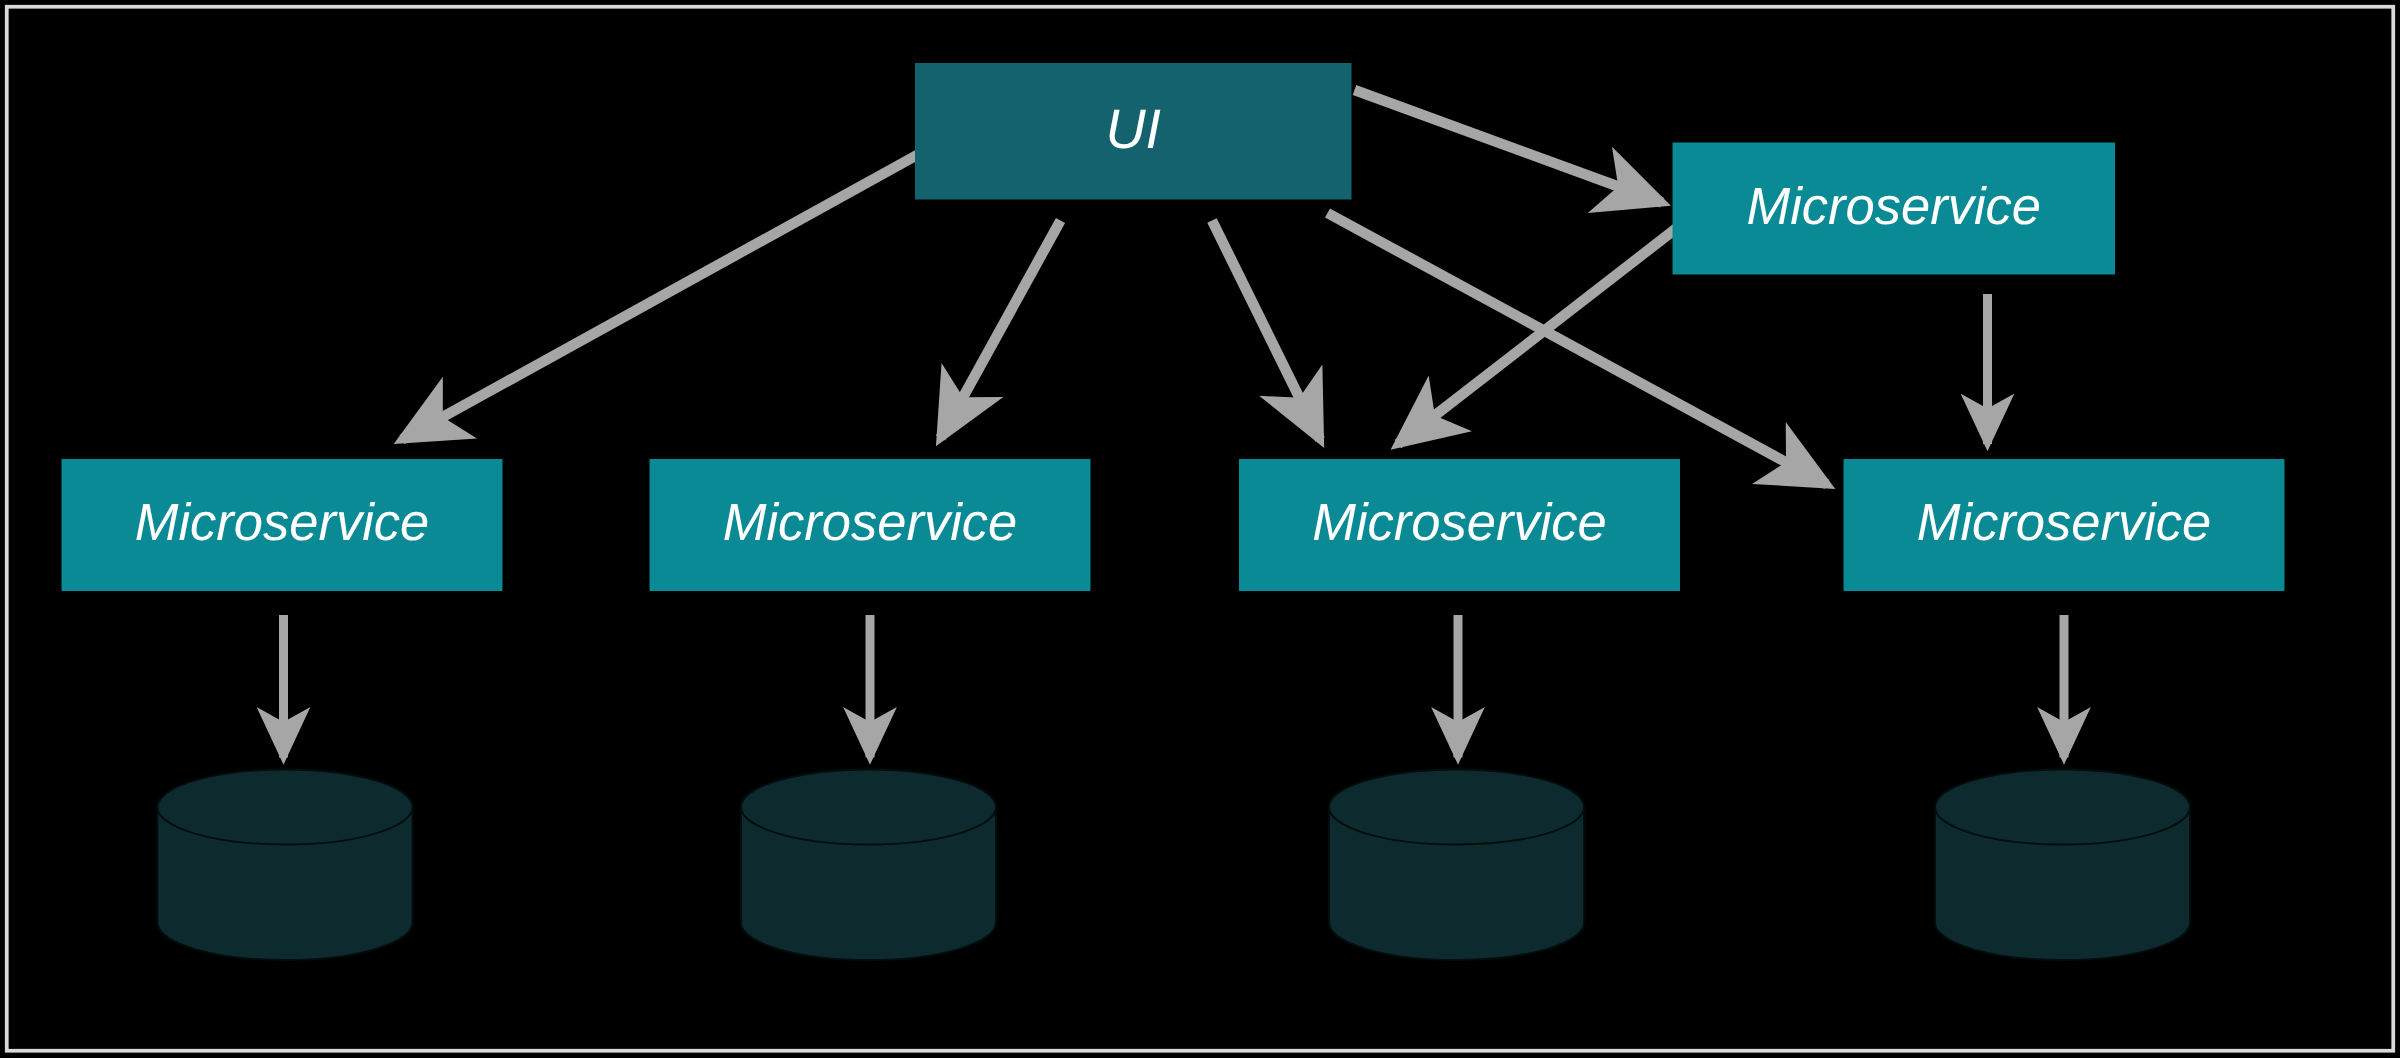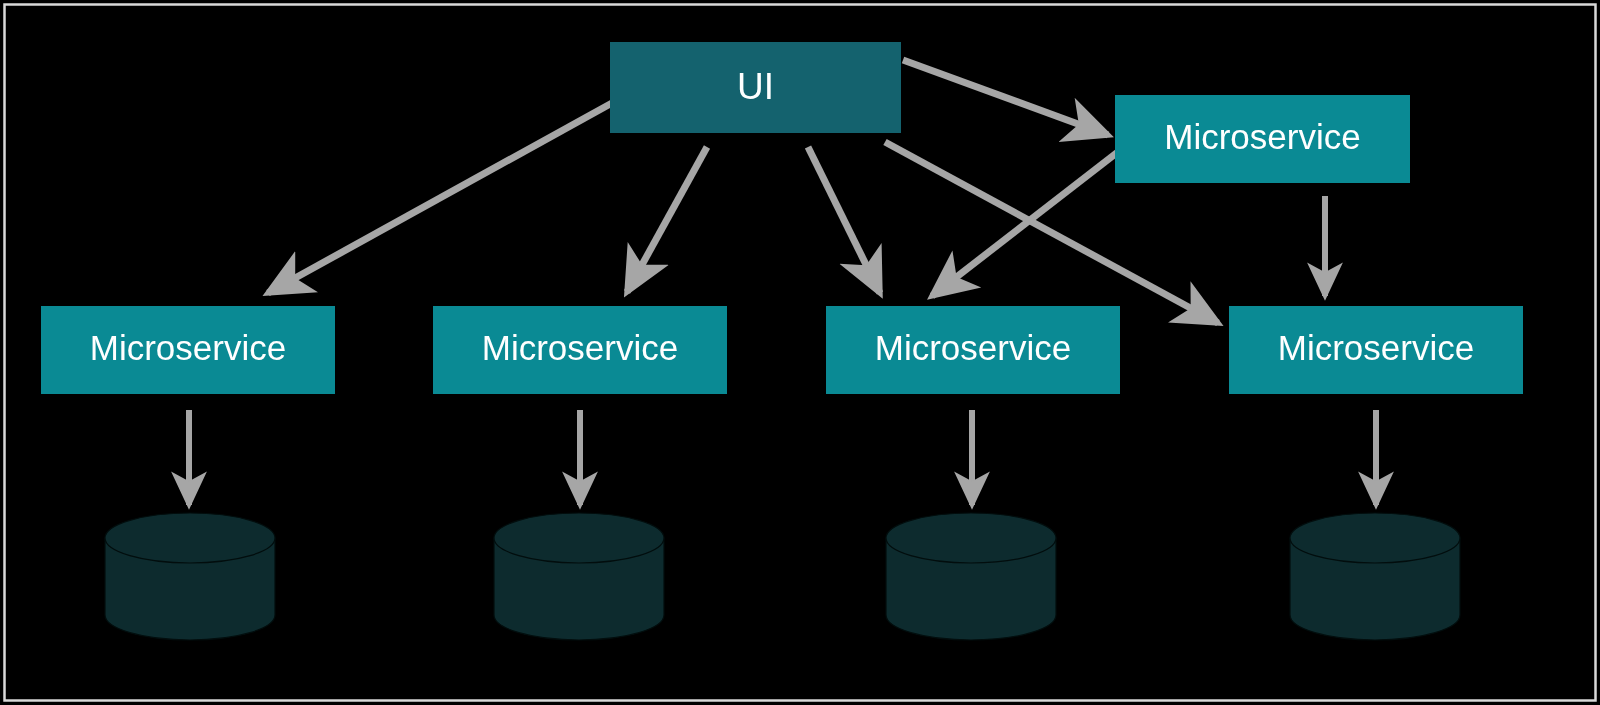"UI" #diagram-canvas { font-style: none -> italic }
